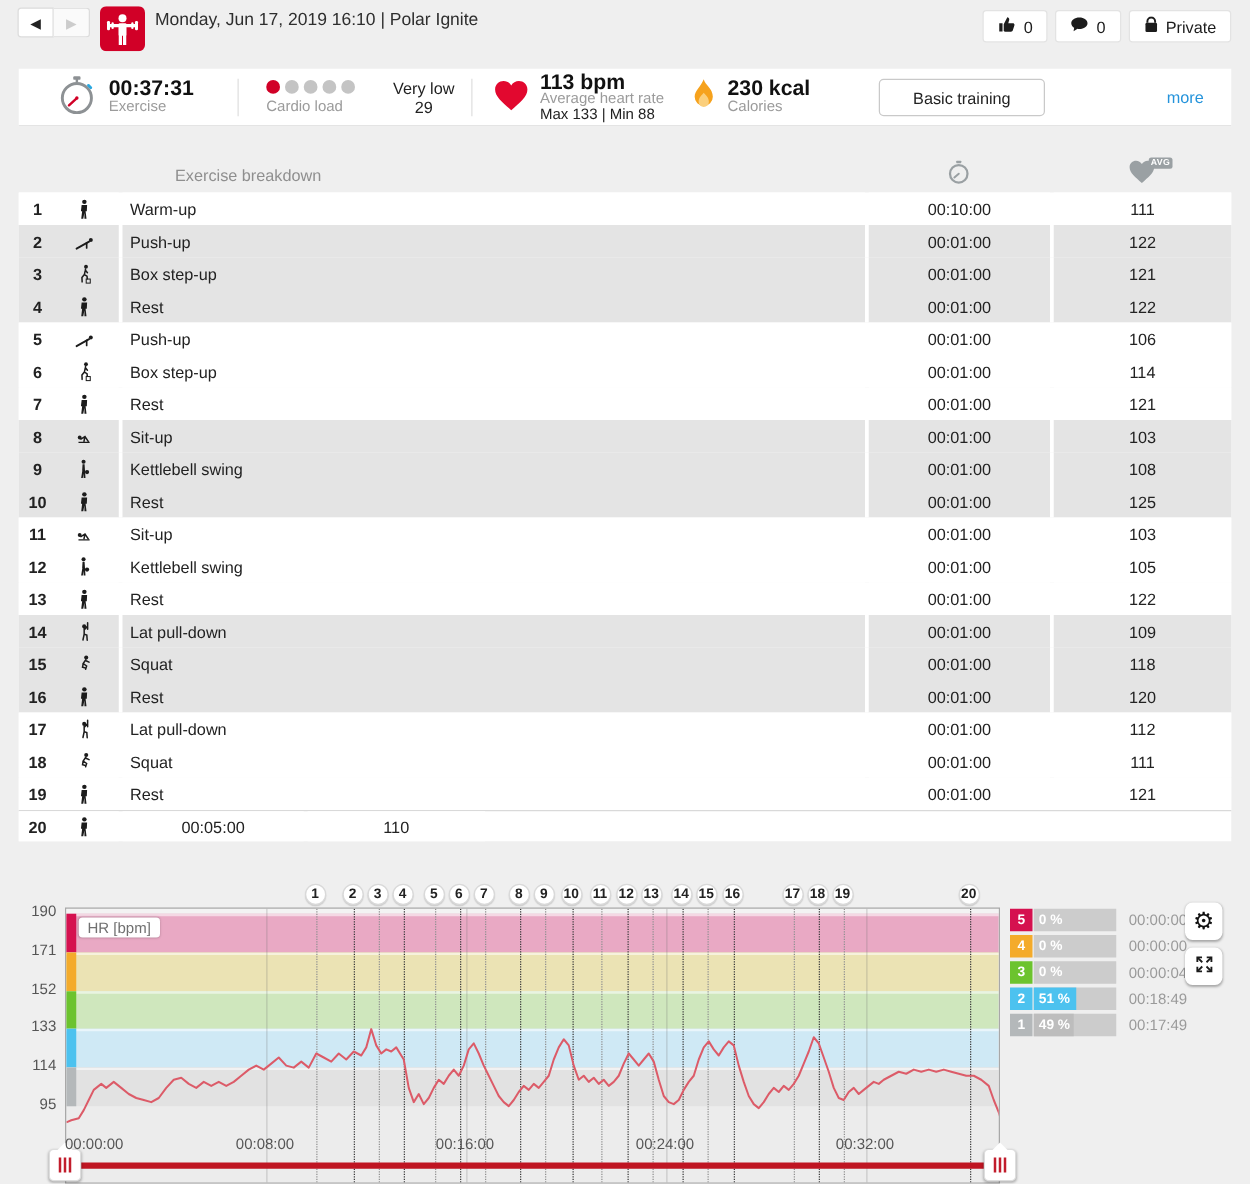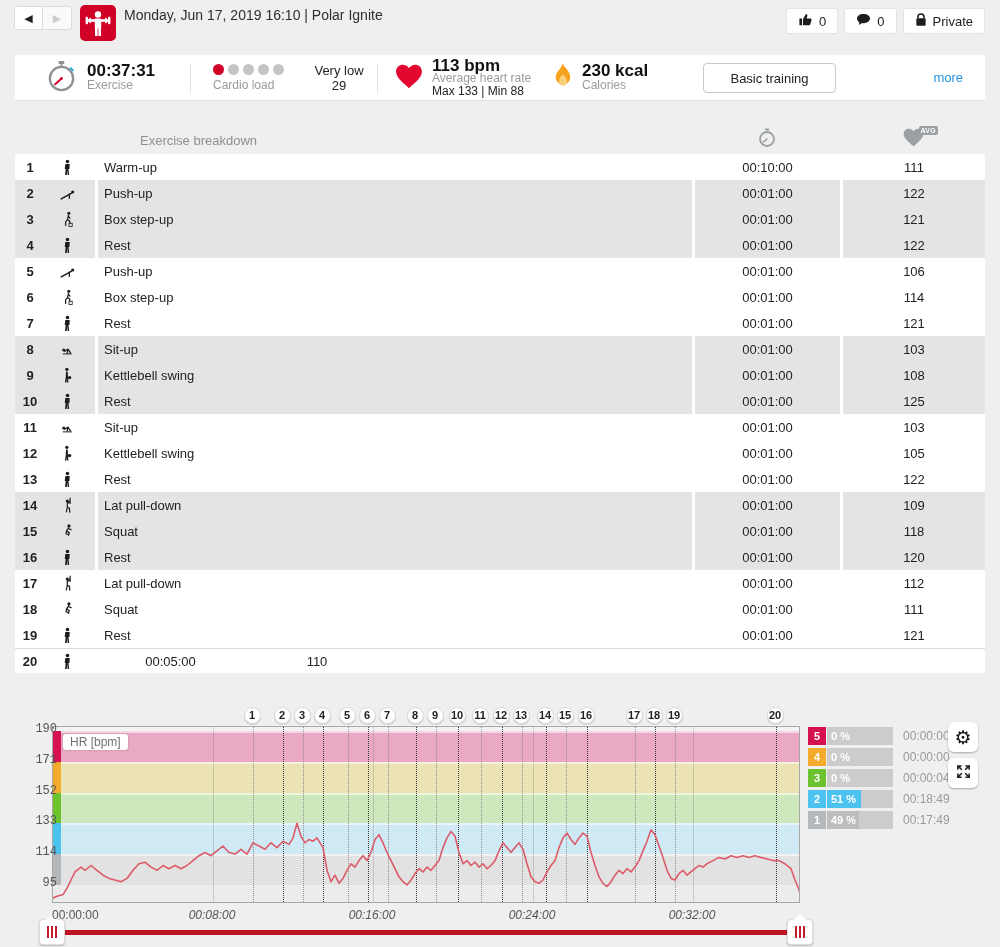"190" .ylab { font-family: Liberation Mono, monospace -> none; left: 12px -> 0 }
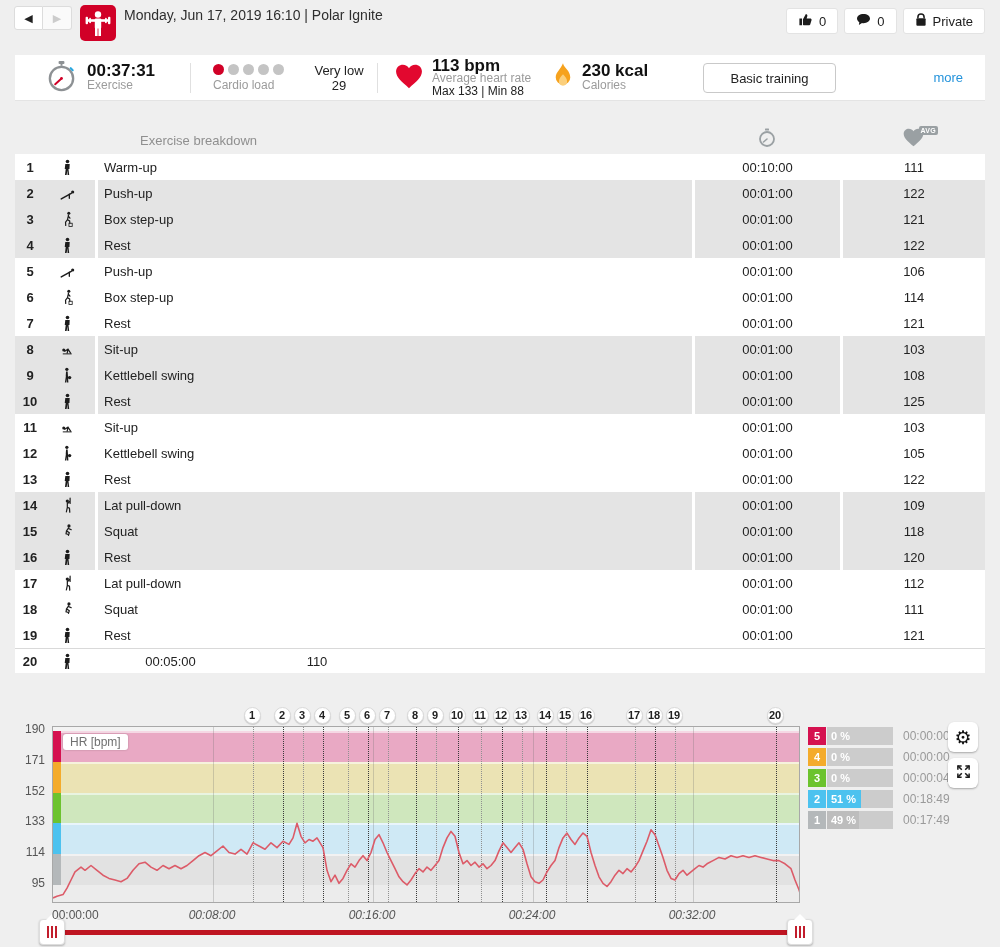"HR [bpm]" .plot { height: 177px -> 221px }
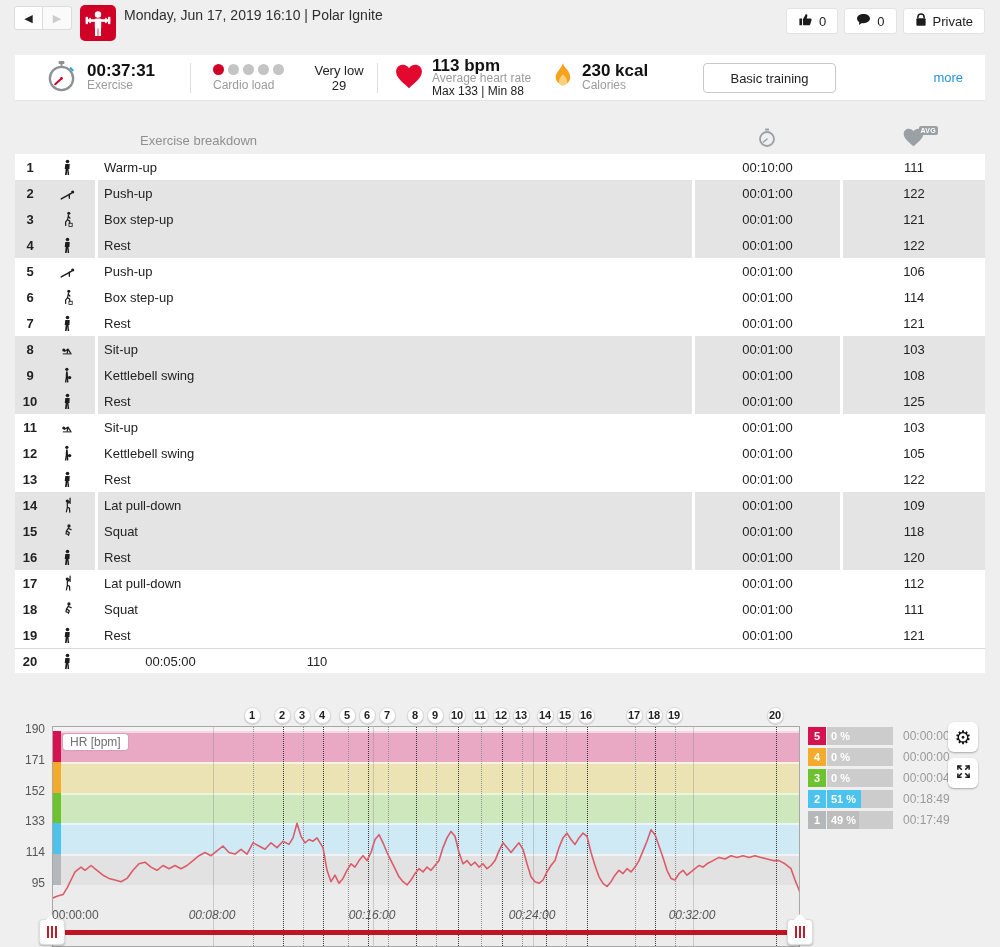"00:08:00" .xlab.c { font-style: italic -> none }
